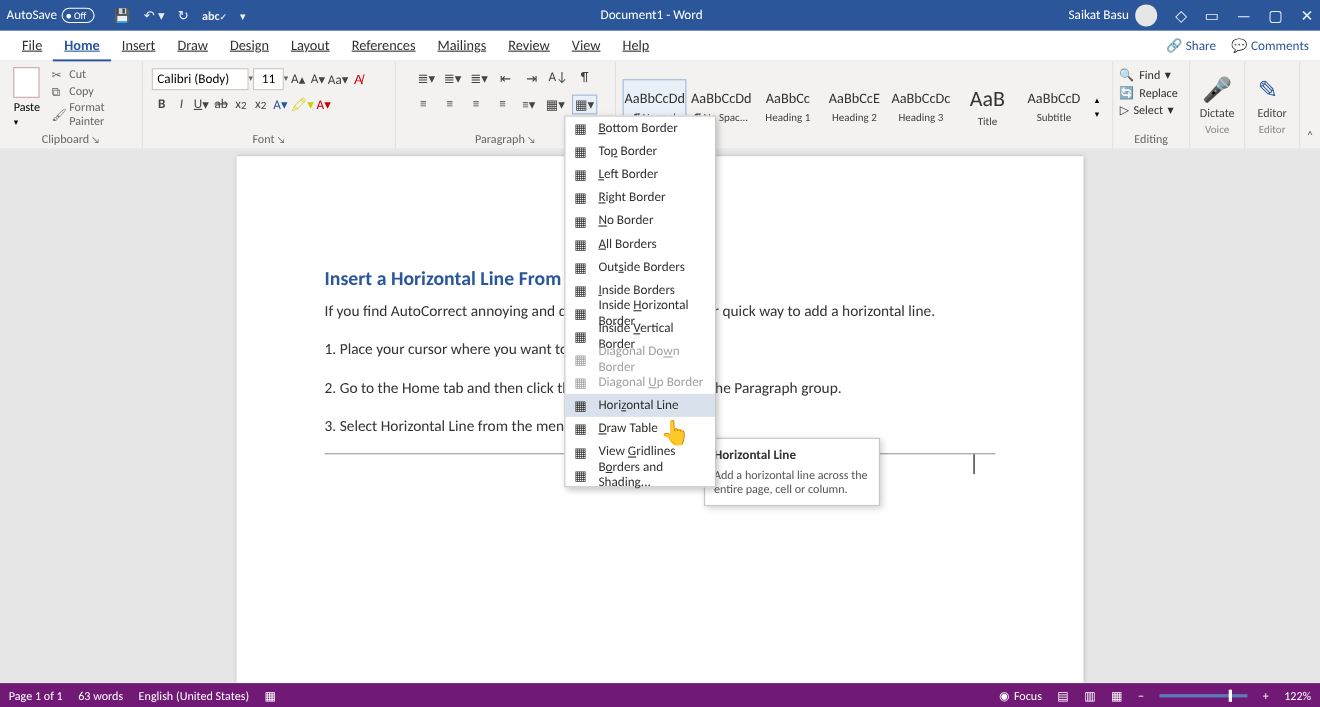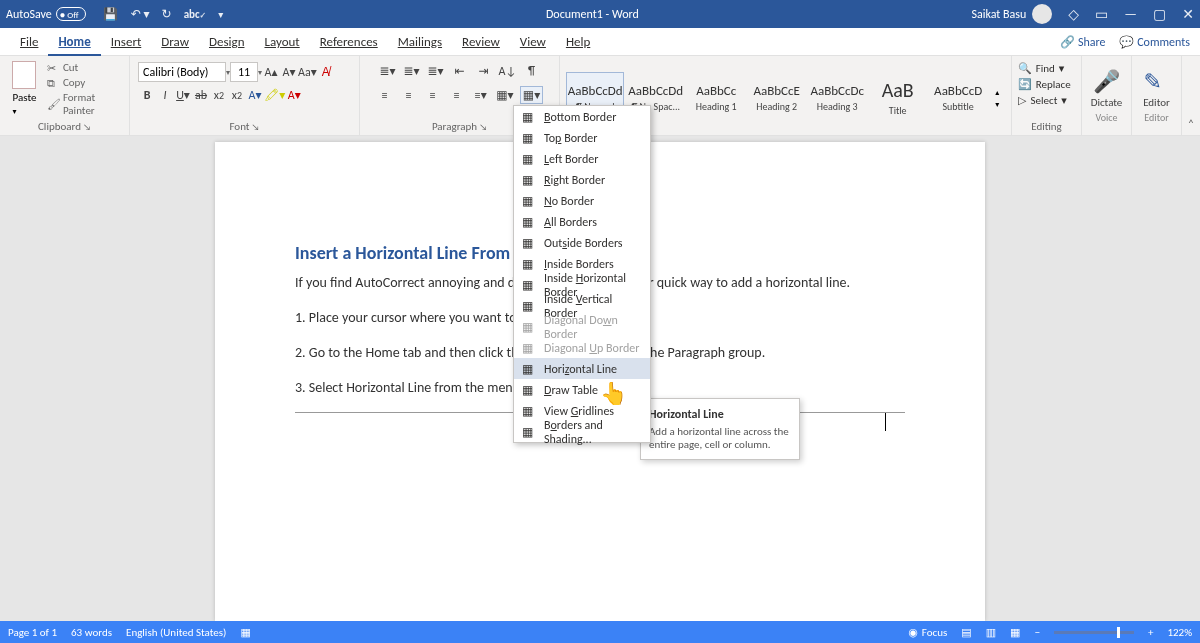"Page 1 of 1" .statusbar { background: #3b82f6 -> #701a75 }
